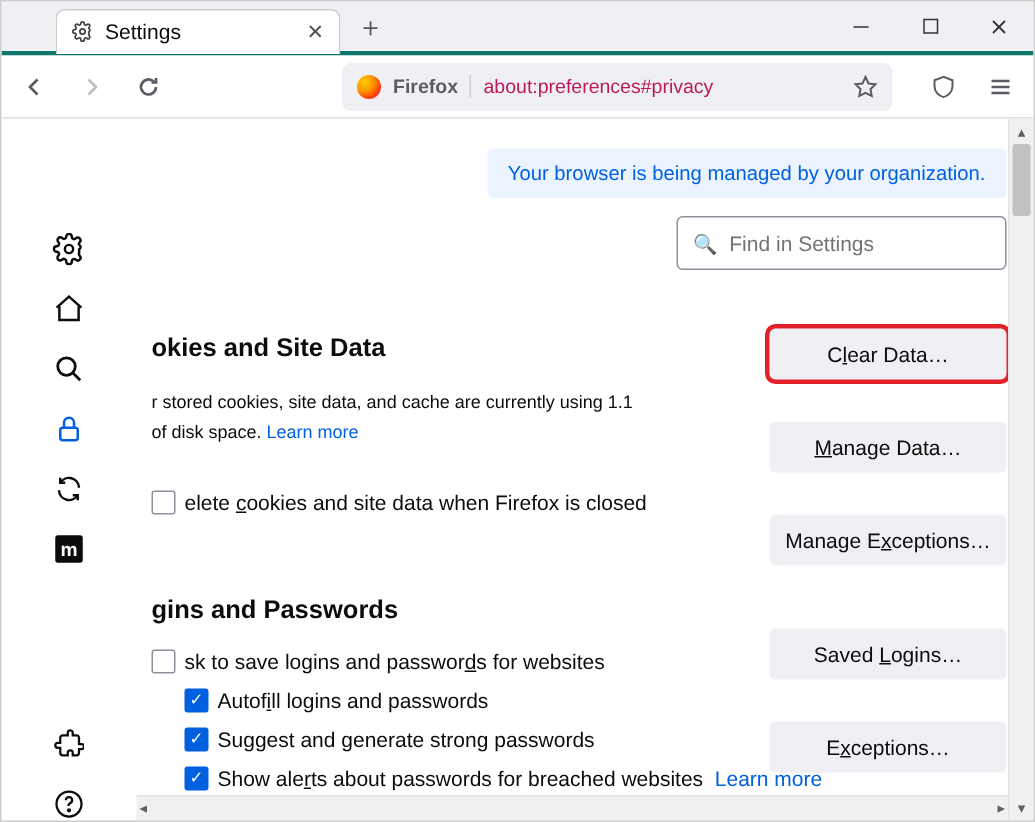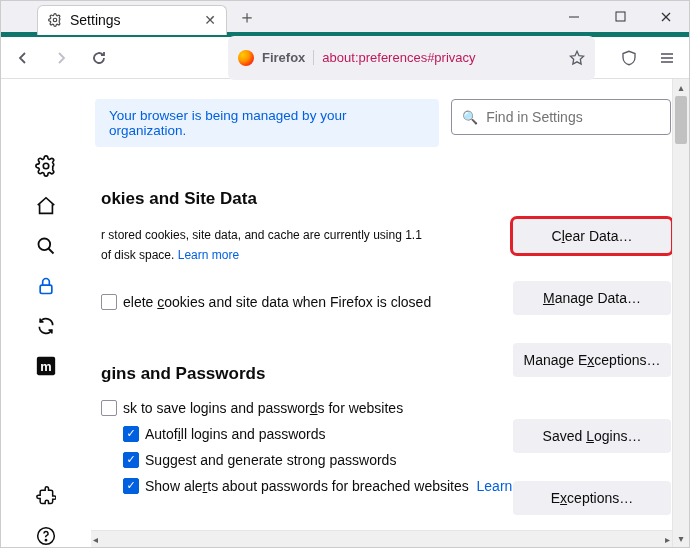"Settings" .titlebar { border-bottom: 5px solid #0f766e -> 3px solid #0f766e }
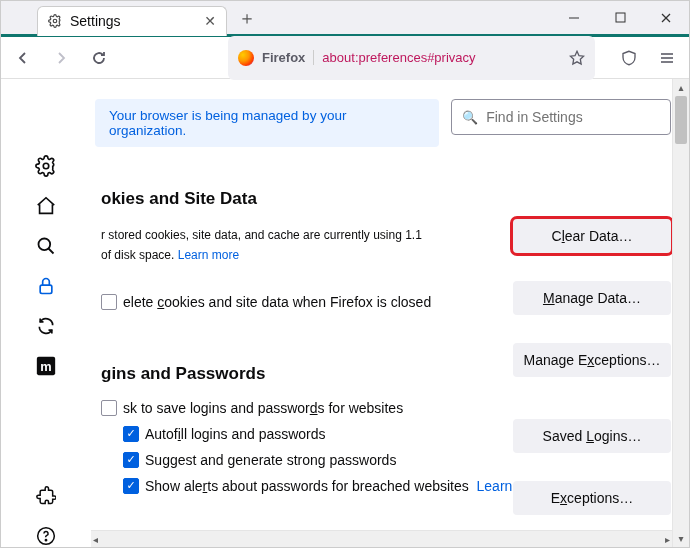"Firefox" .urlbar { height: 44px -> 32px }
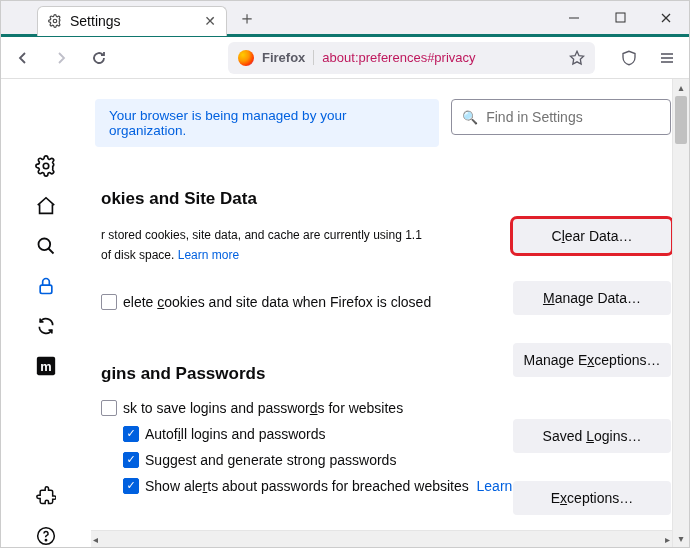"Your browser is being managed" .toprow { align-items: flex-start -> flex-end; flex-direction: none -> column }
